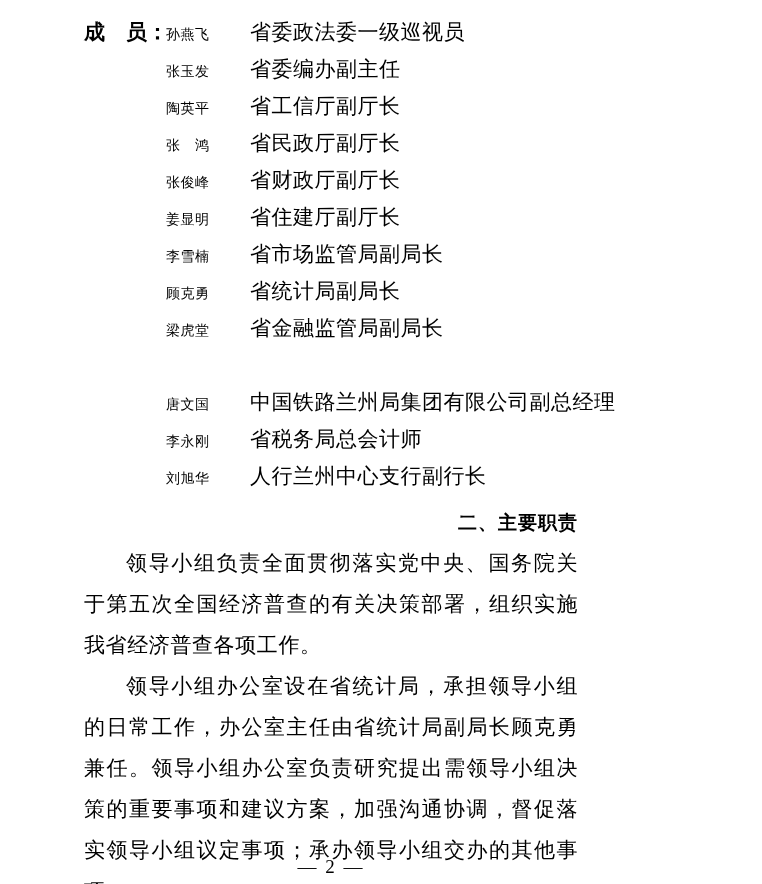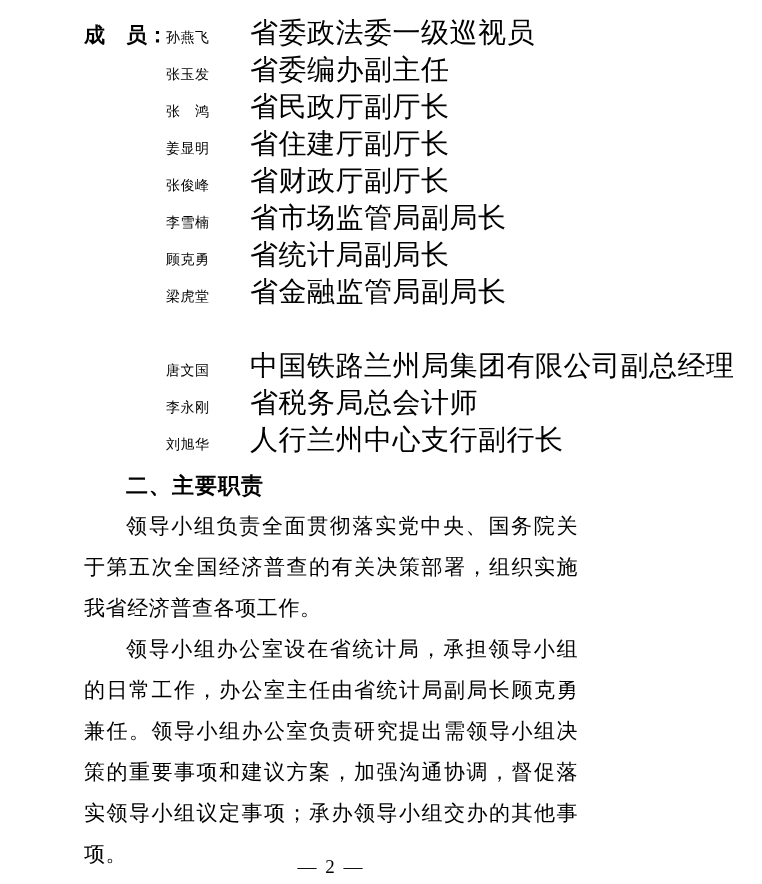"省委政法委一级巡视员" .title-cell { font-size: 28px -> 21px }
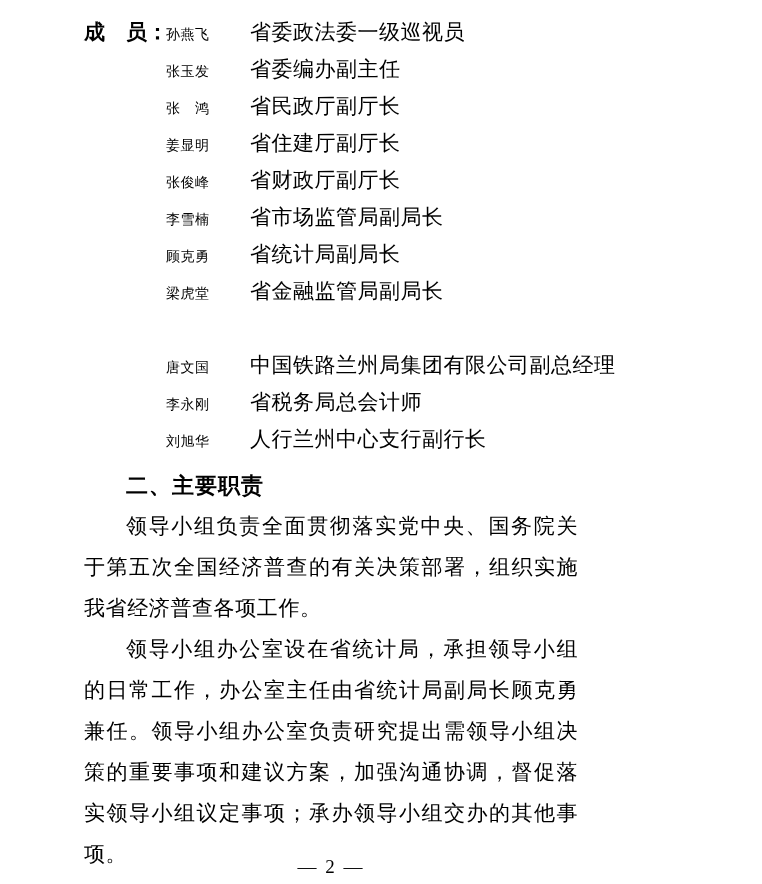"陶英平" div.member-row { html: none -> <div> <div></div> <div>陶英平</div> <div>省工信厅副厅长</div> </div> }
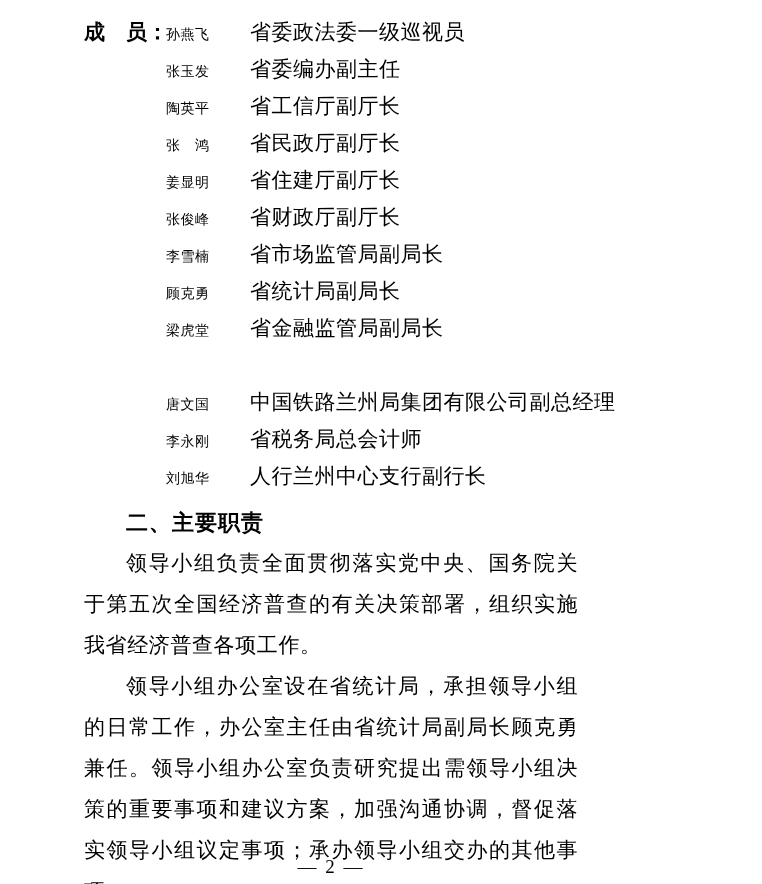"姜显明" div.member-row { order: before "张俊峰" -> after "张俊峰" }
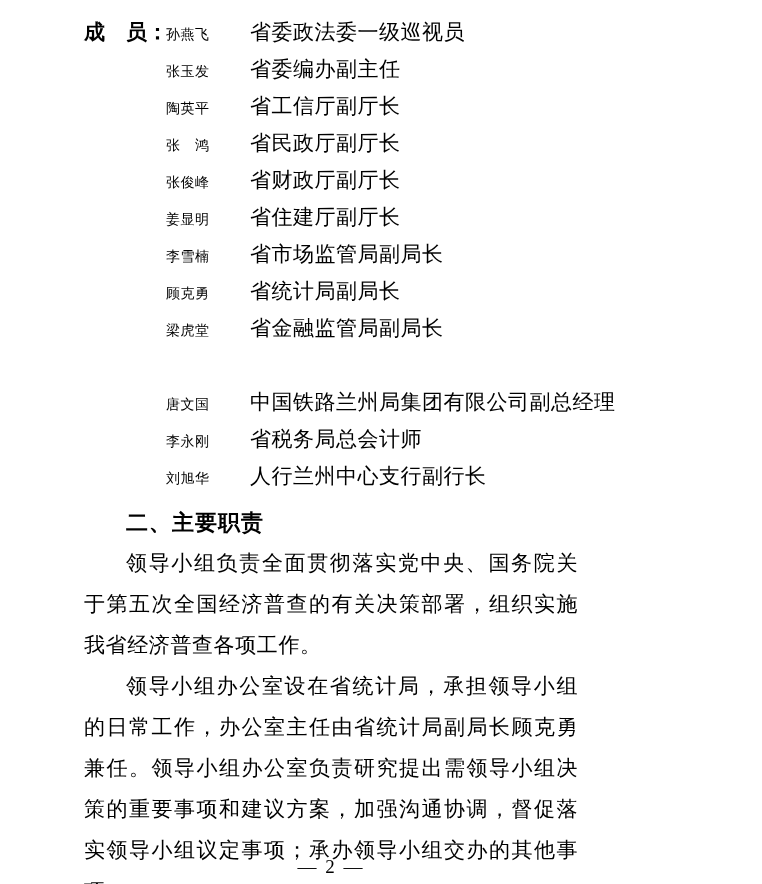"二、主要职责" .section-heading { font-size: 22px -> 19px; text-align: none -> right }
